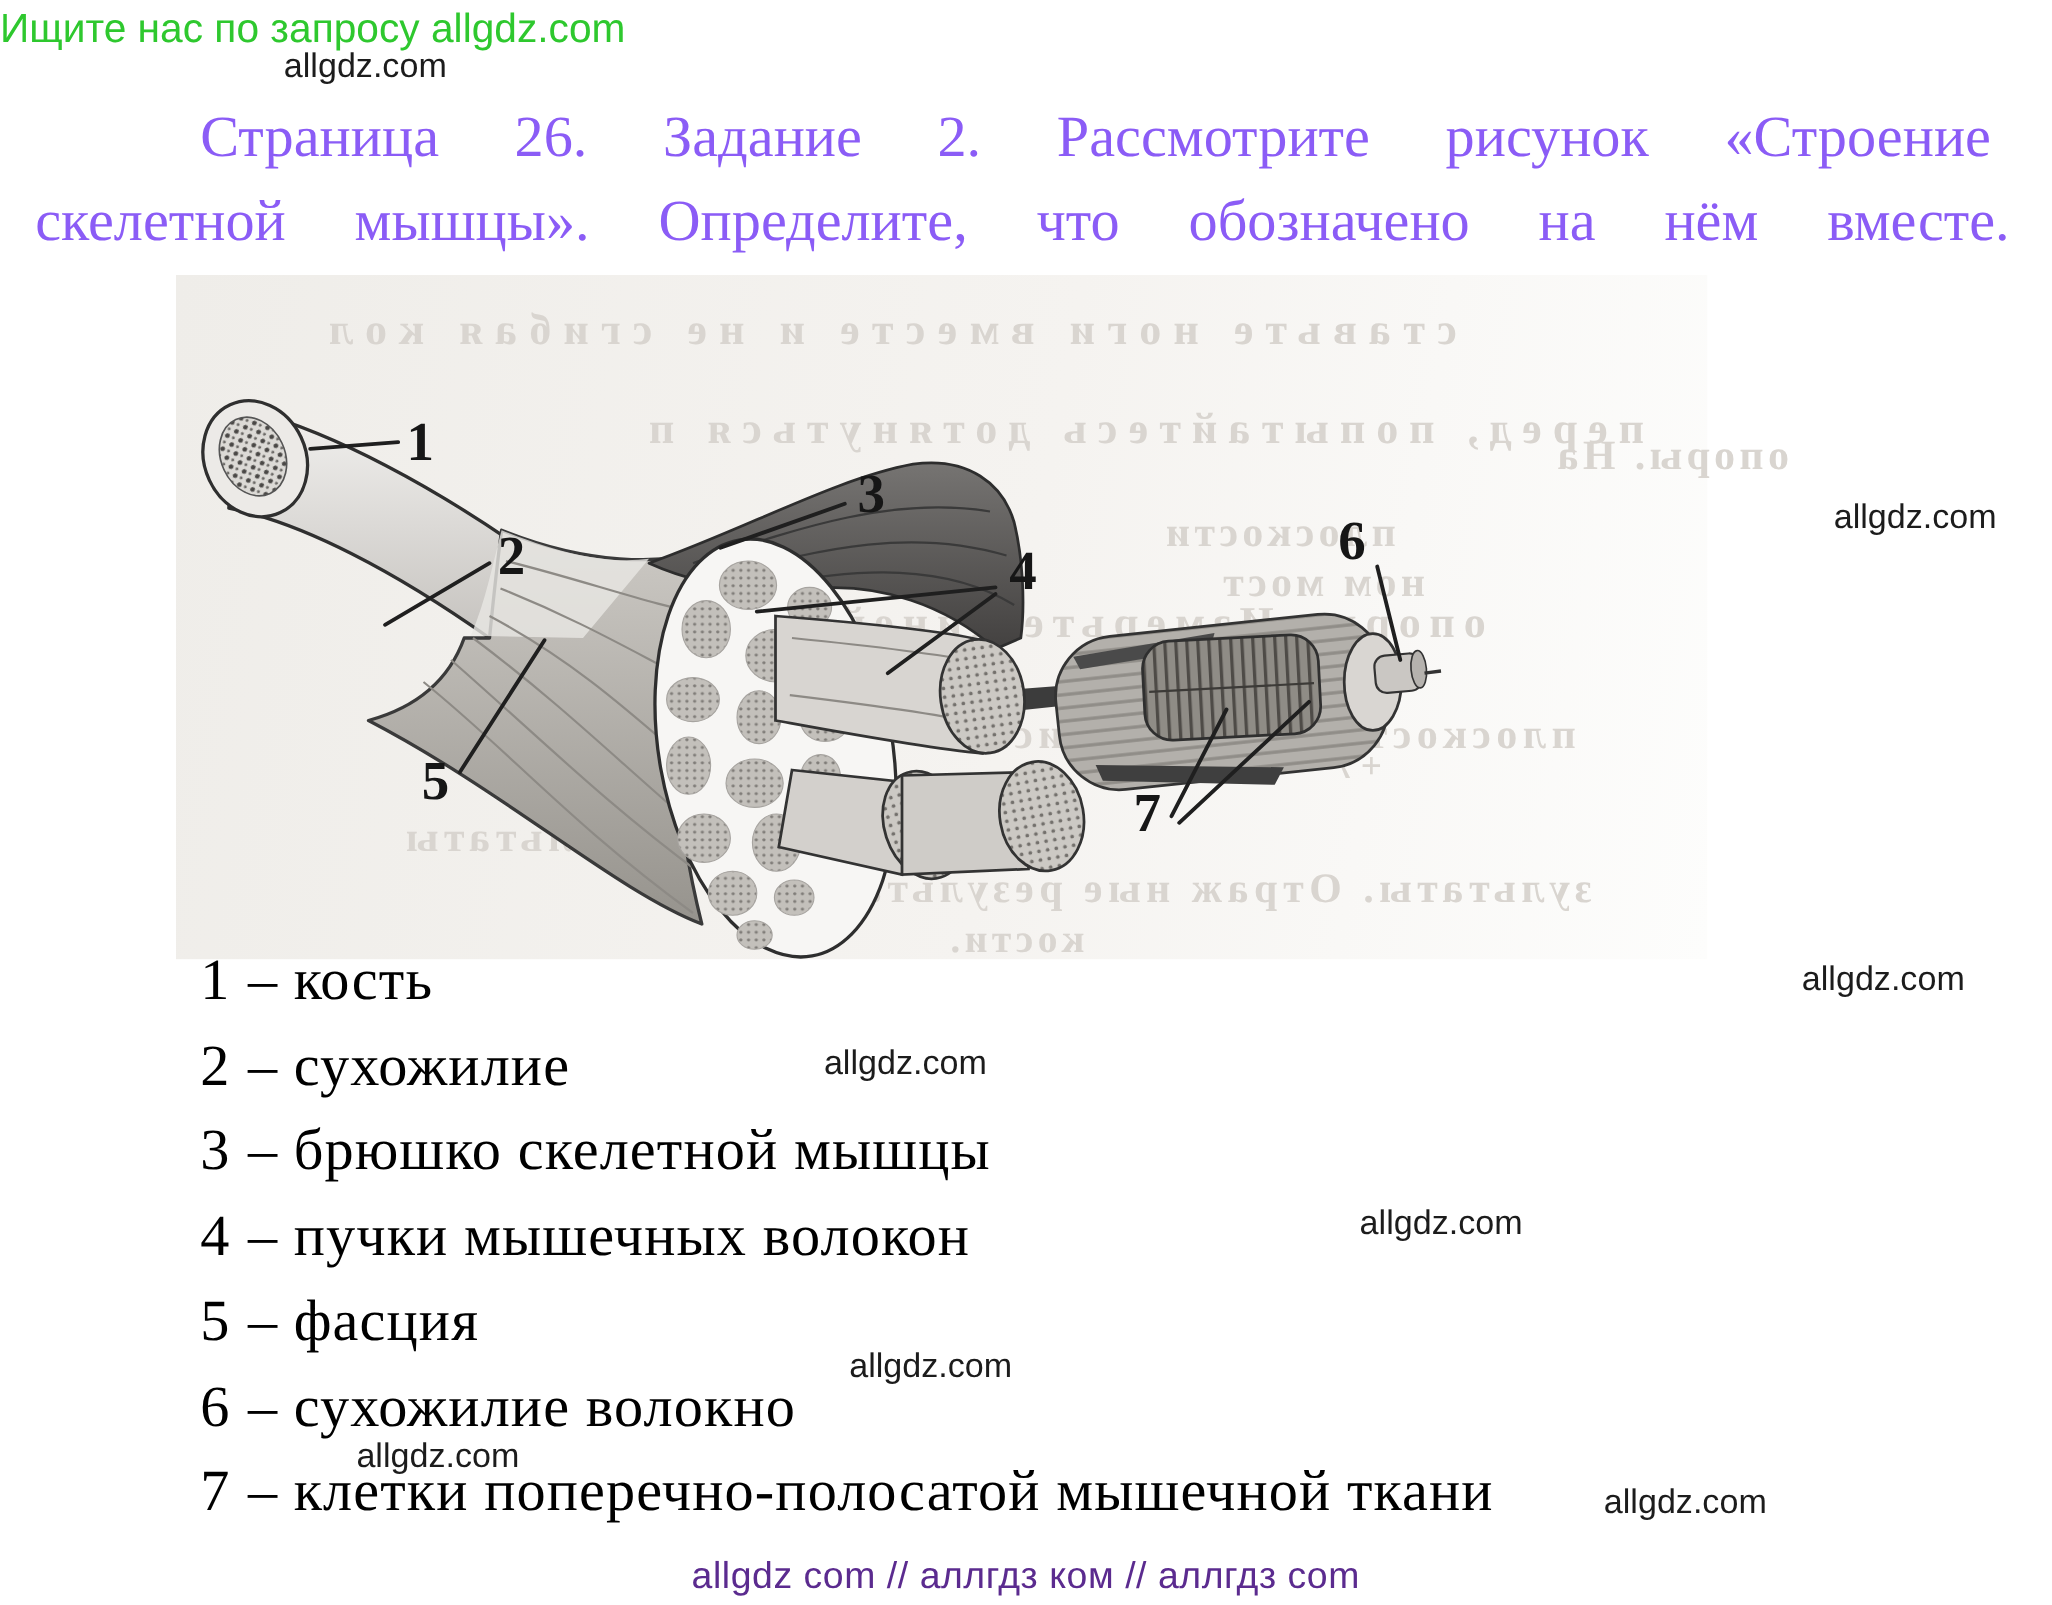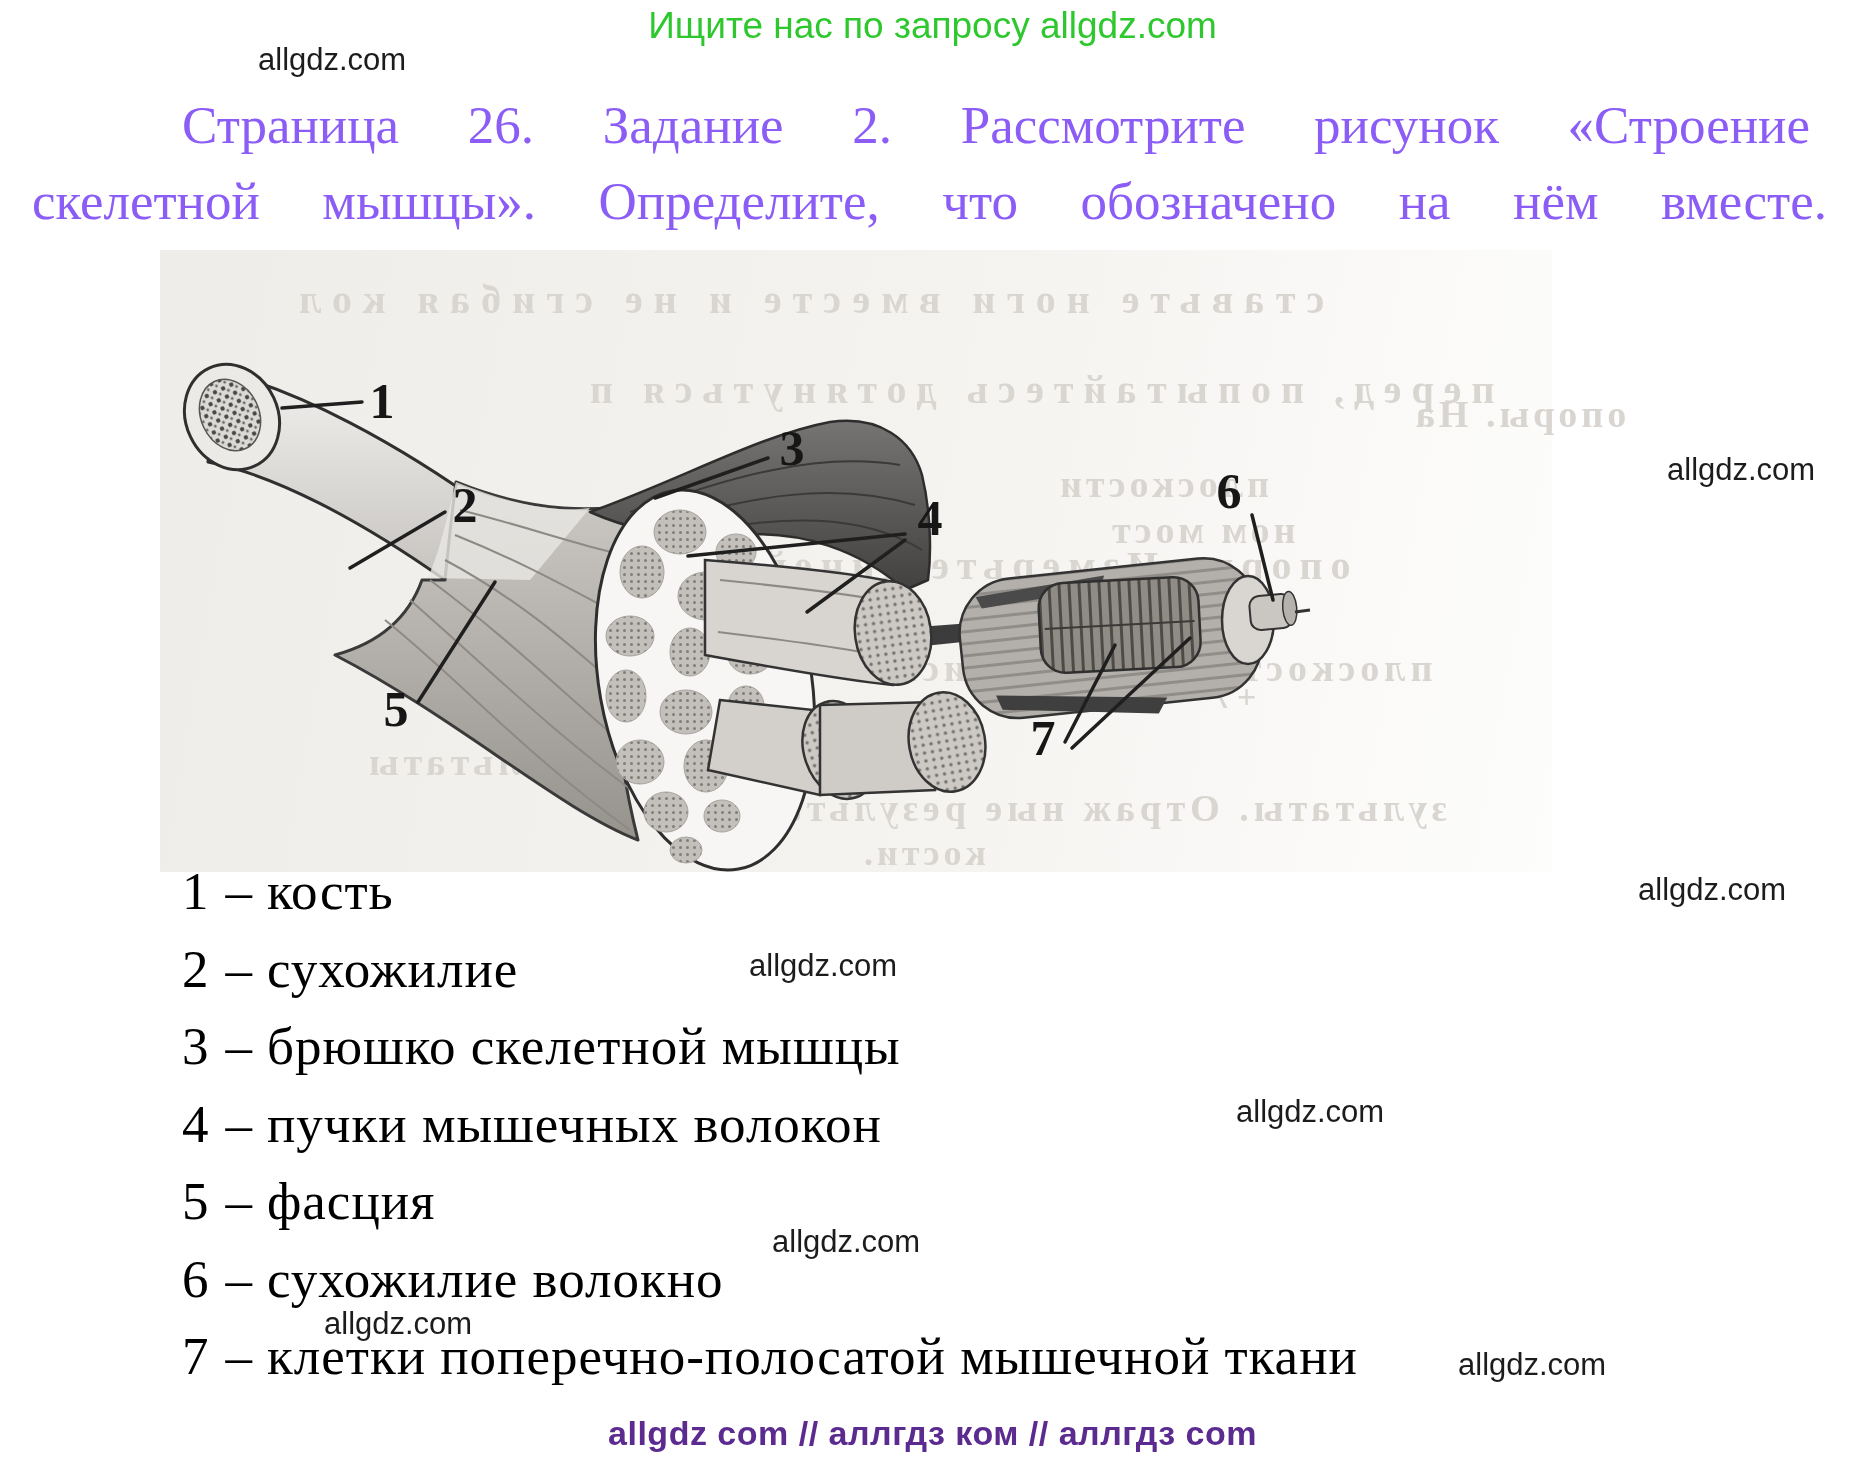"Ищите нас по запросу allgdz.com" #banner { text-align: center -> left }
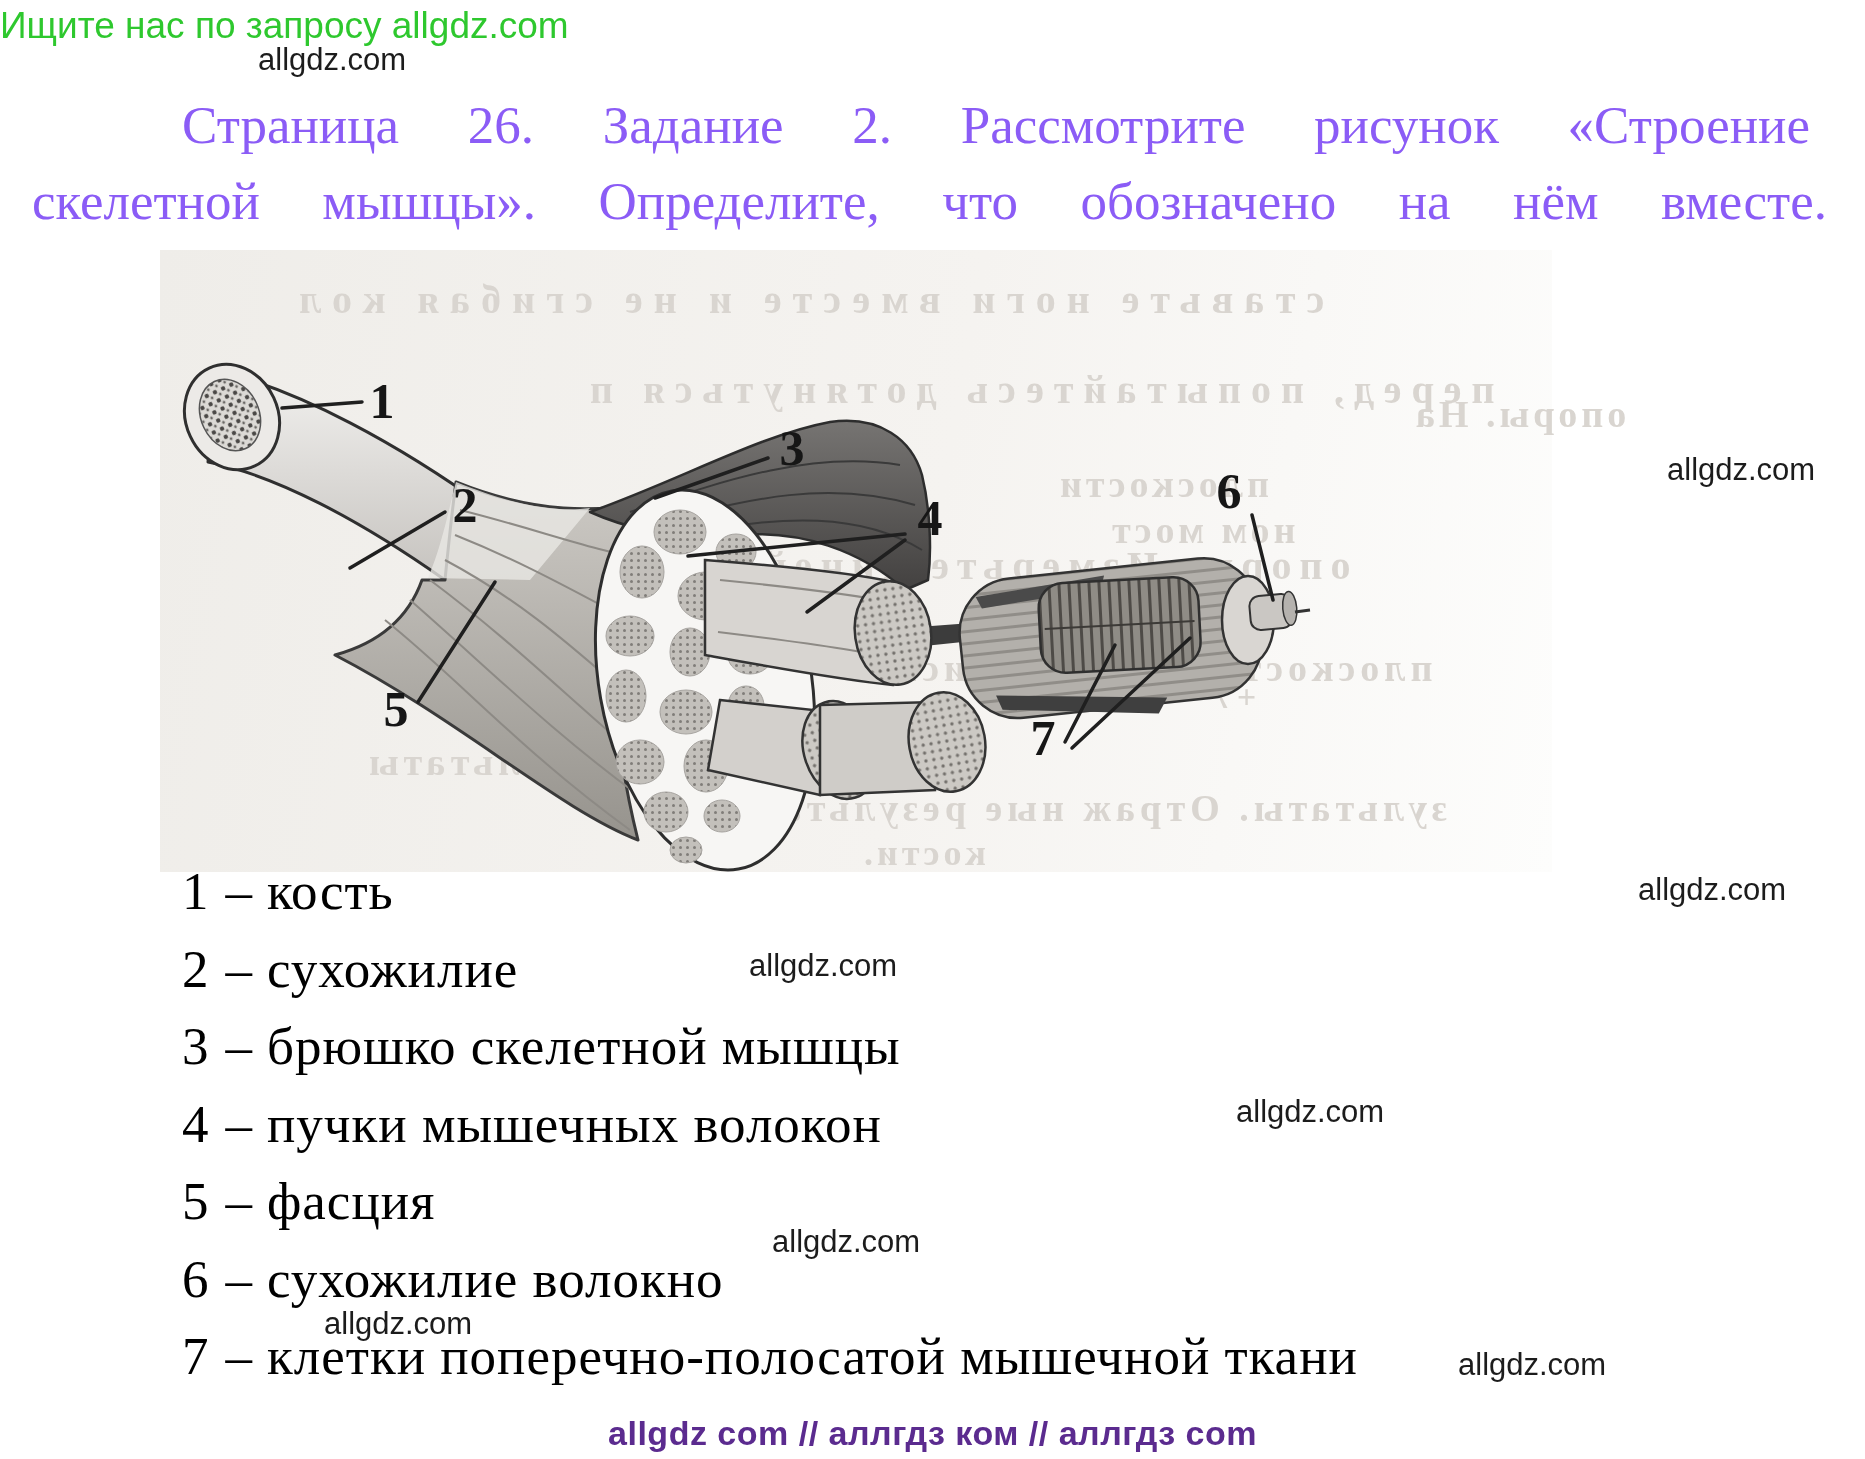"allgdz com // аллгдз ком" #footer { font-weight: 700 -> 400 }
